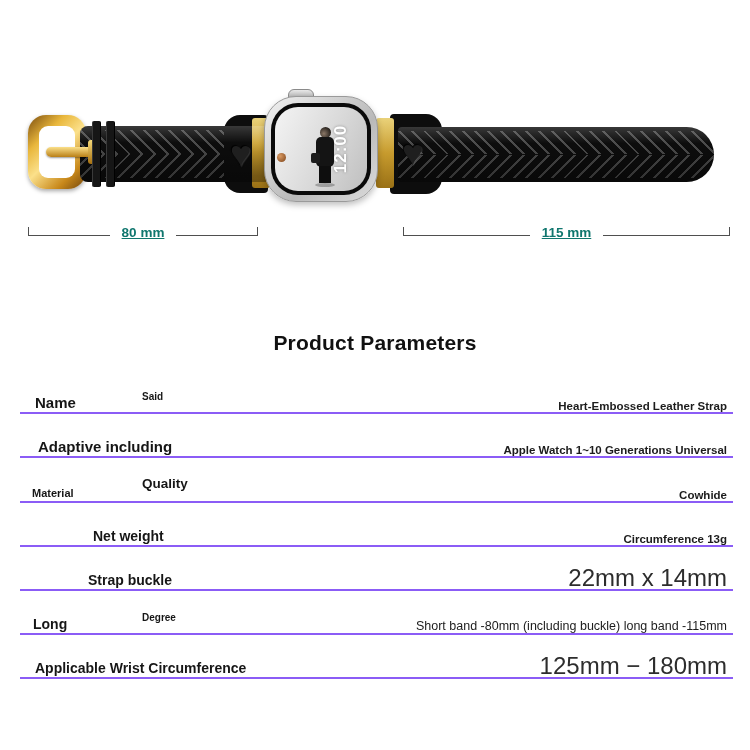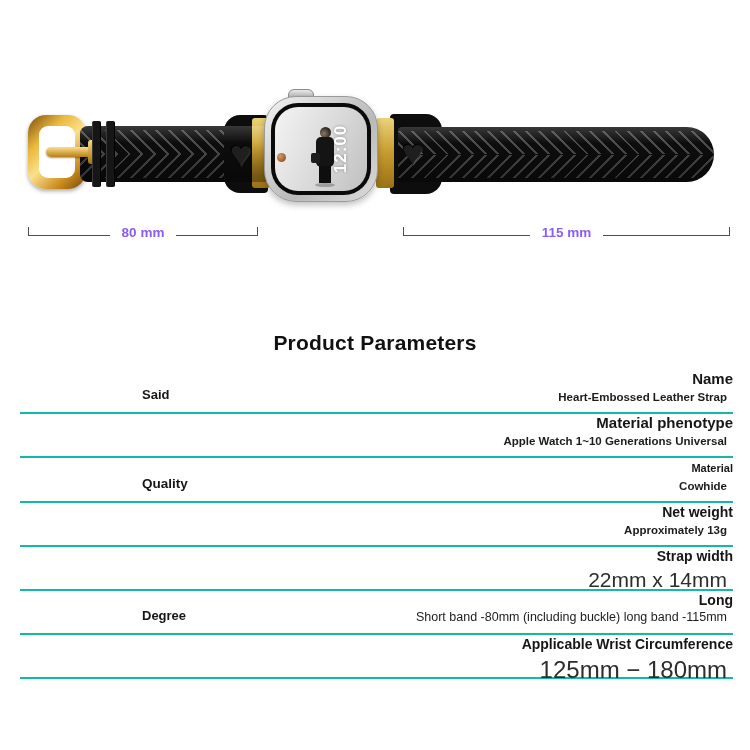"80 mm" .b-label { color: #8b5cf6 -> #0f766e; text-decoration: none -> underline }
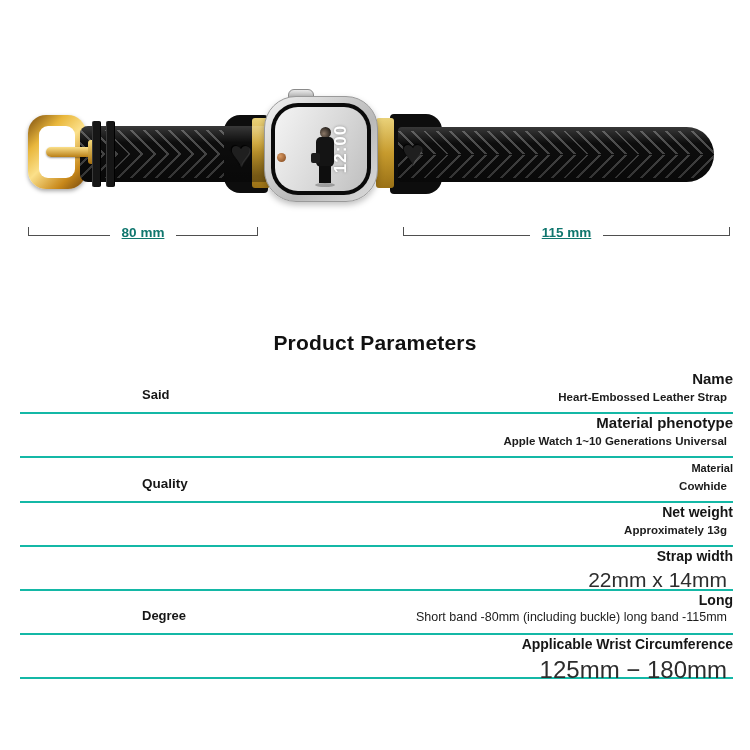"Name" .prow { border-bottom: 2px solid #14b8a6 -> 2px solid #8b5cf6; flex-direction: column -> none; padding-bottom: 9px -> 0 }
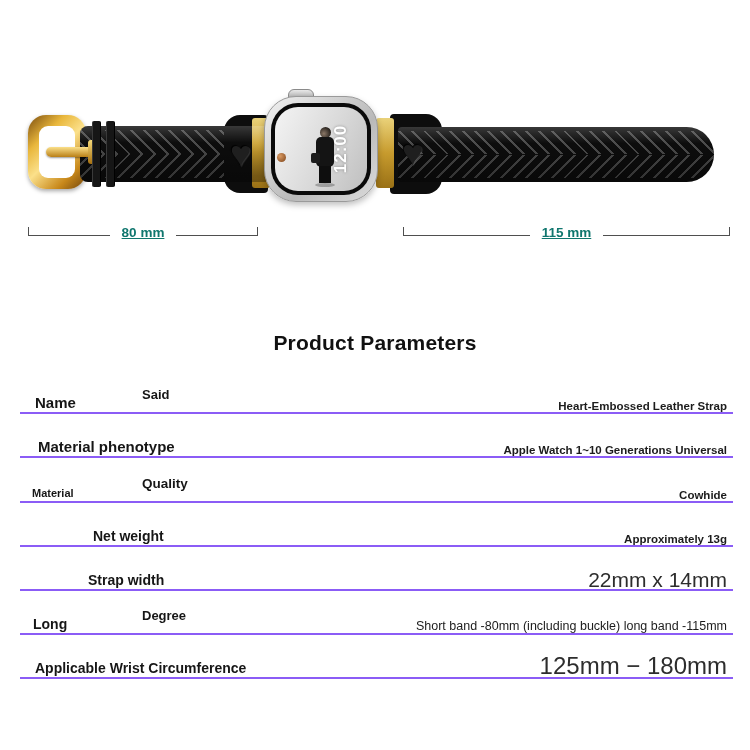"Said" .sub-sm { font-size: 13px -> 10px }
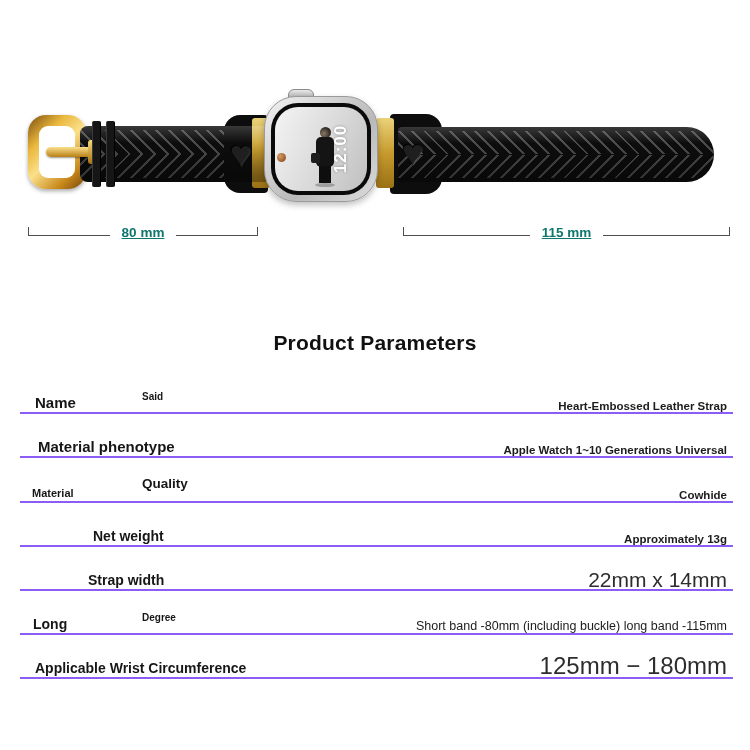"Material phenotype" span.lab { text: Material phenotype -> Adaptive including }
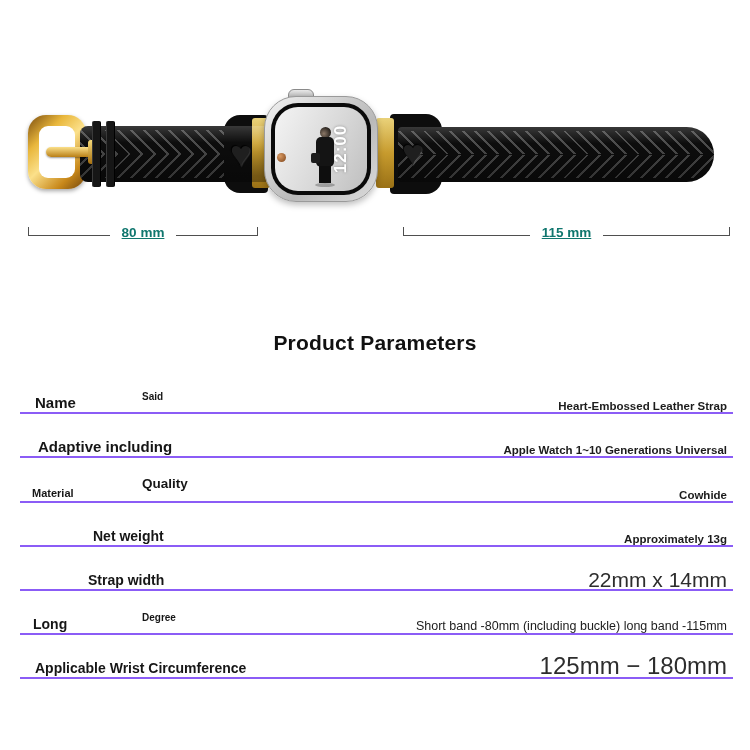"Approximately 13g" div.val { text: Approximately -> Circumference }
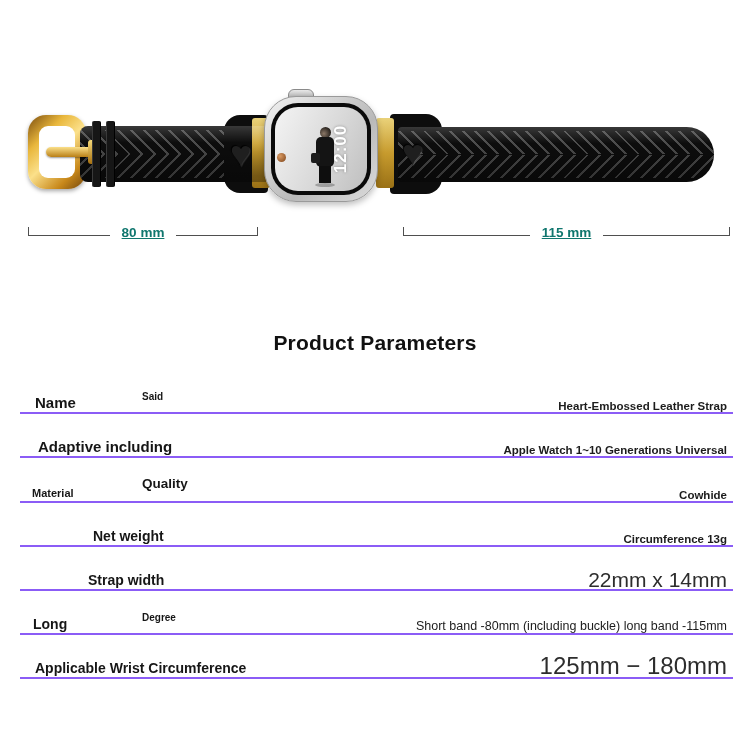"Strap width" span.lab { text: width -> buckle }
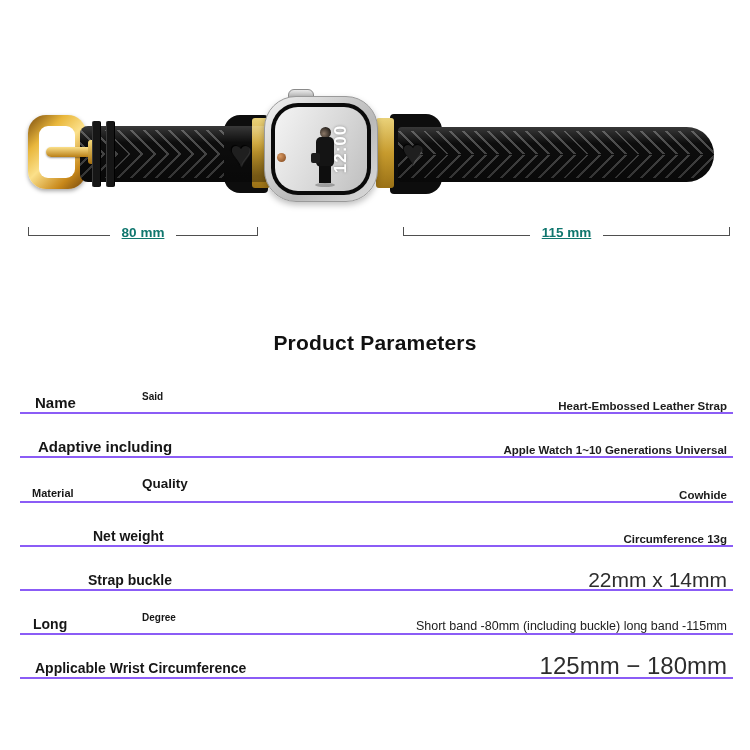"22mm x 14mm" .val-lg { font-size: 21px -> 24px }
